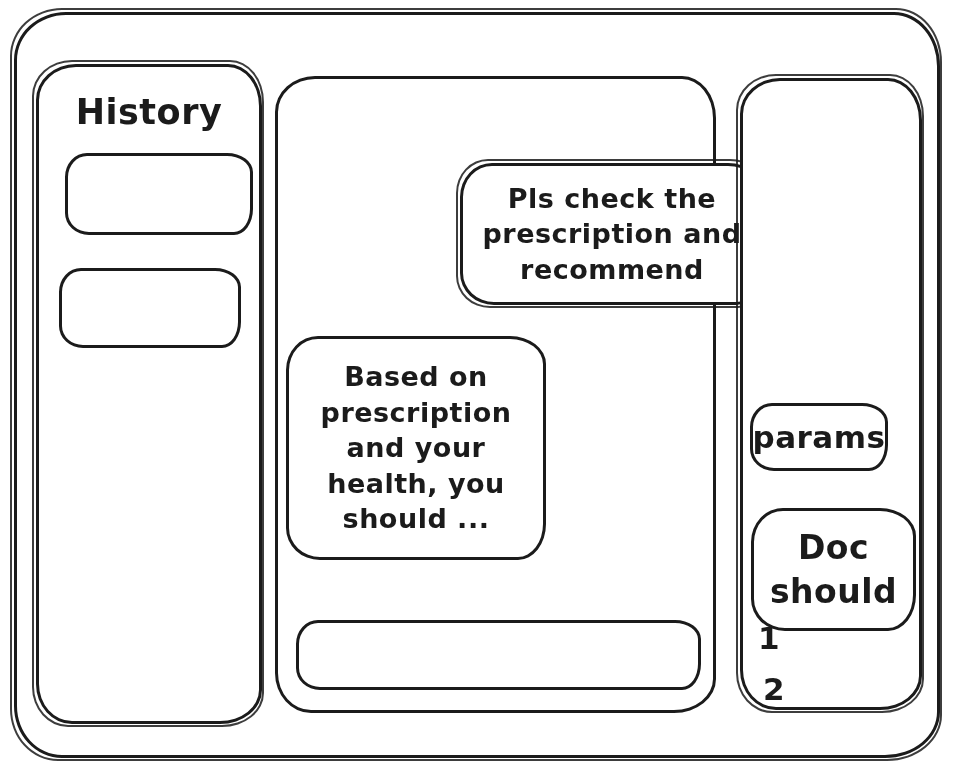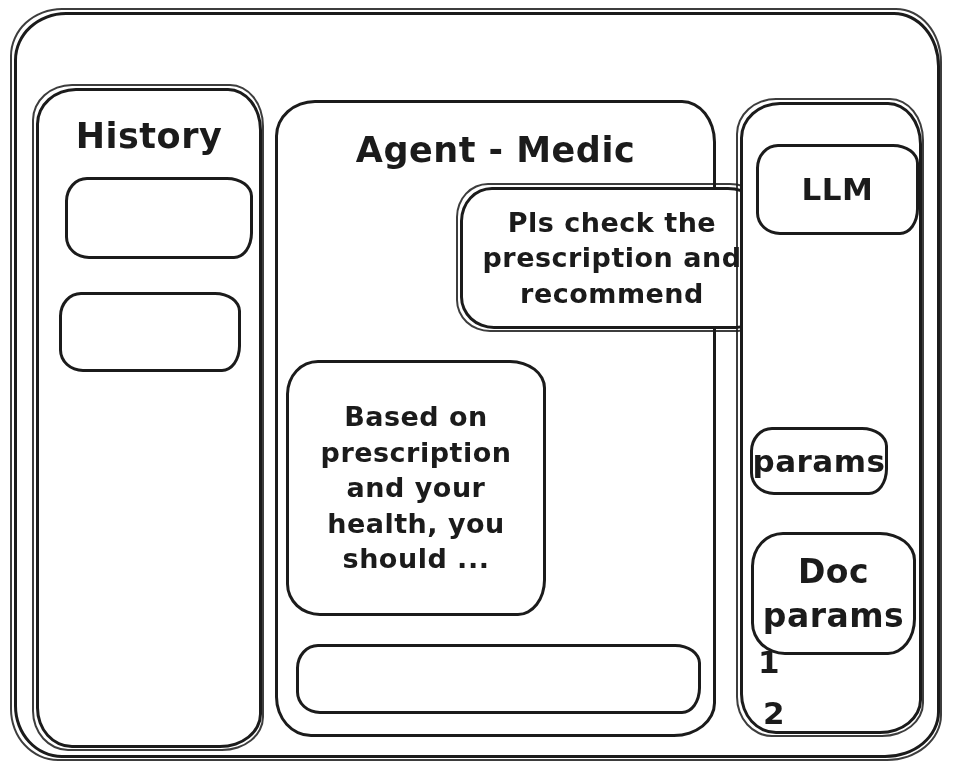"History" .wobble-md { margin-top: 24px -> none }
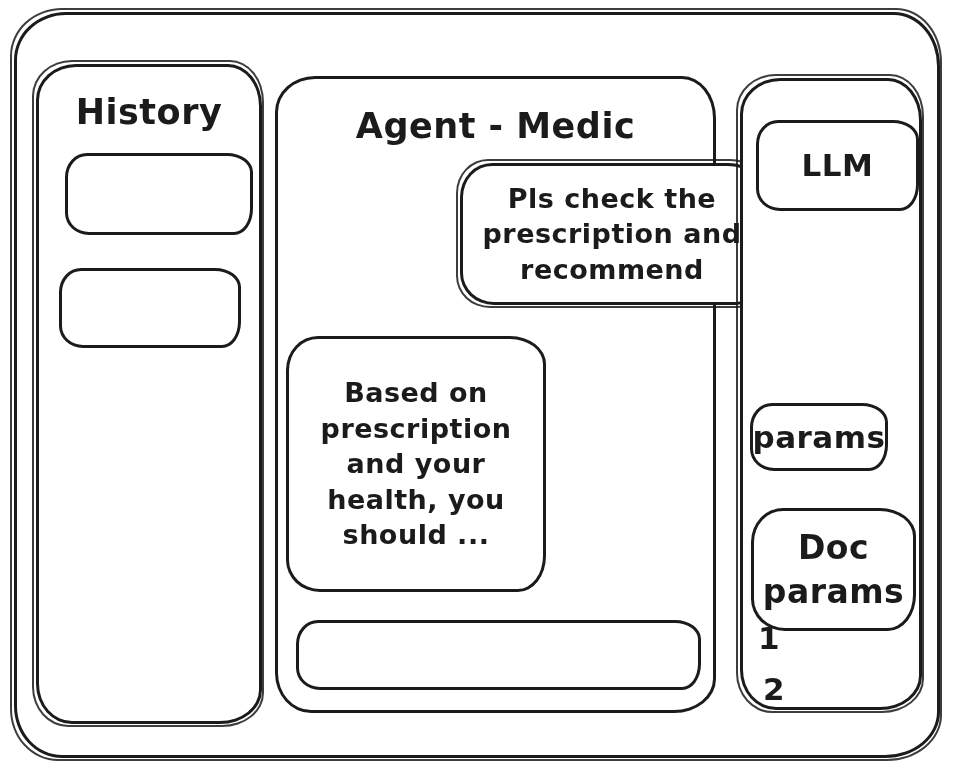"Agent - Medic" div.panel-title { html: <div>Agent - Medic</div> -> none }
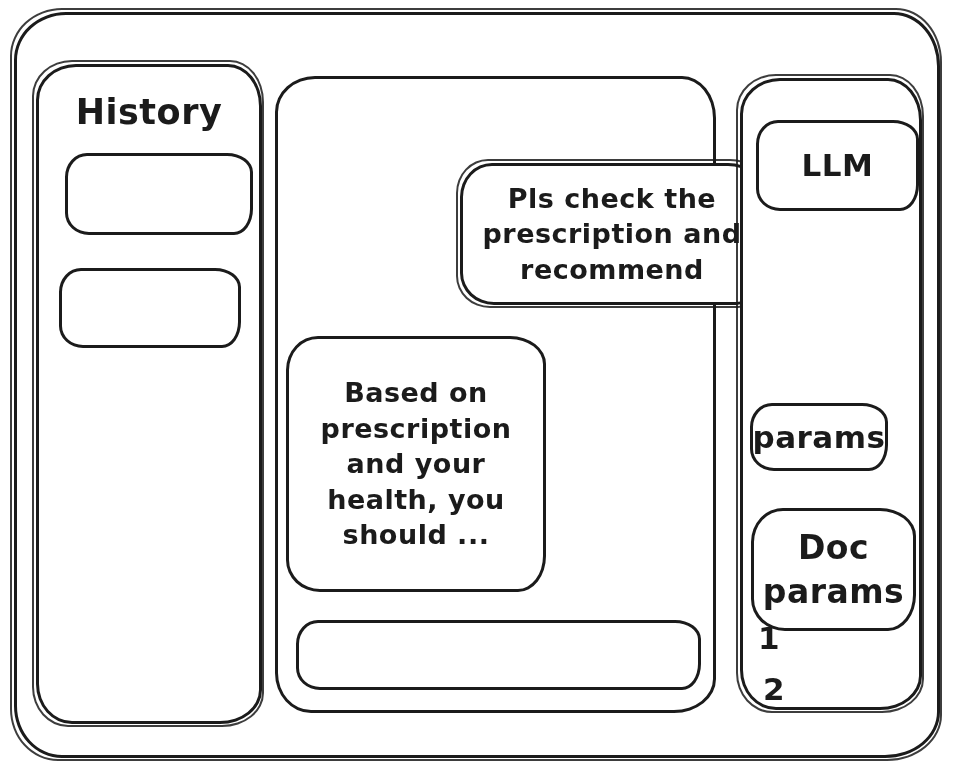"LLM" div.sketch { html: <div> <span>LLM</span> </div> -> none }
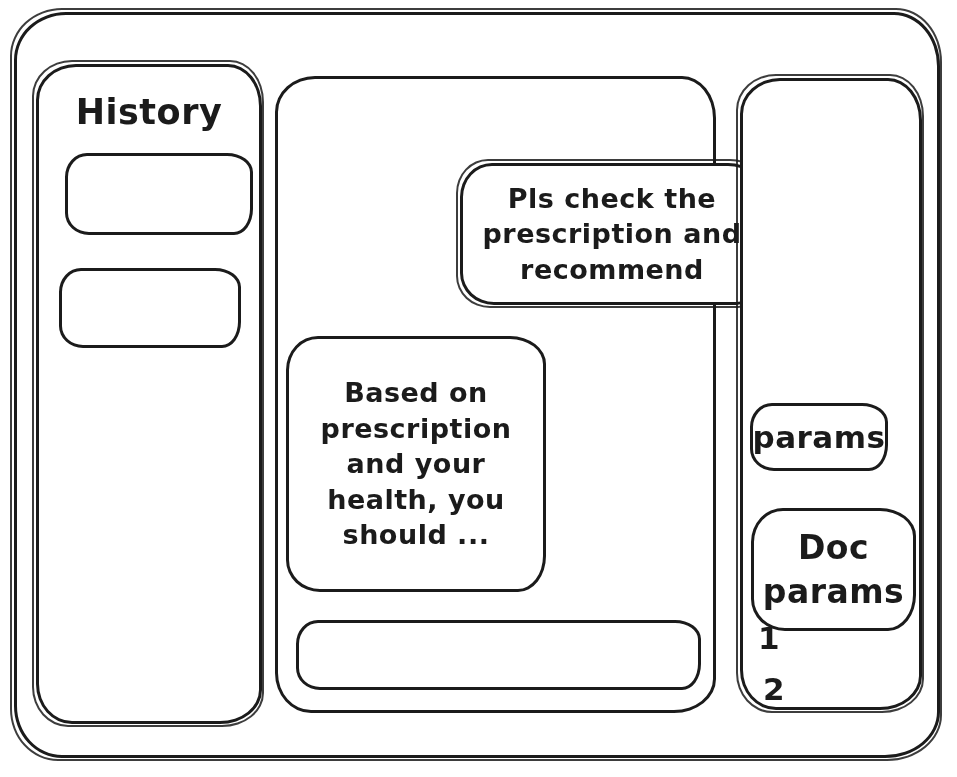"Based on prescription and your" div.sketch { height: 256px -> 224px }
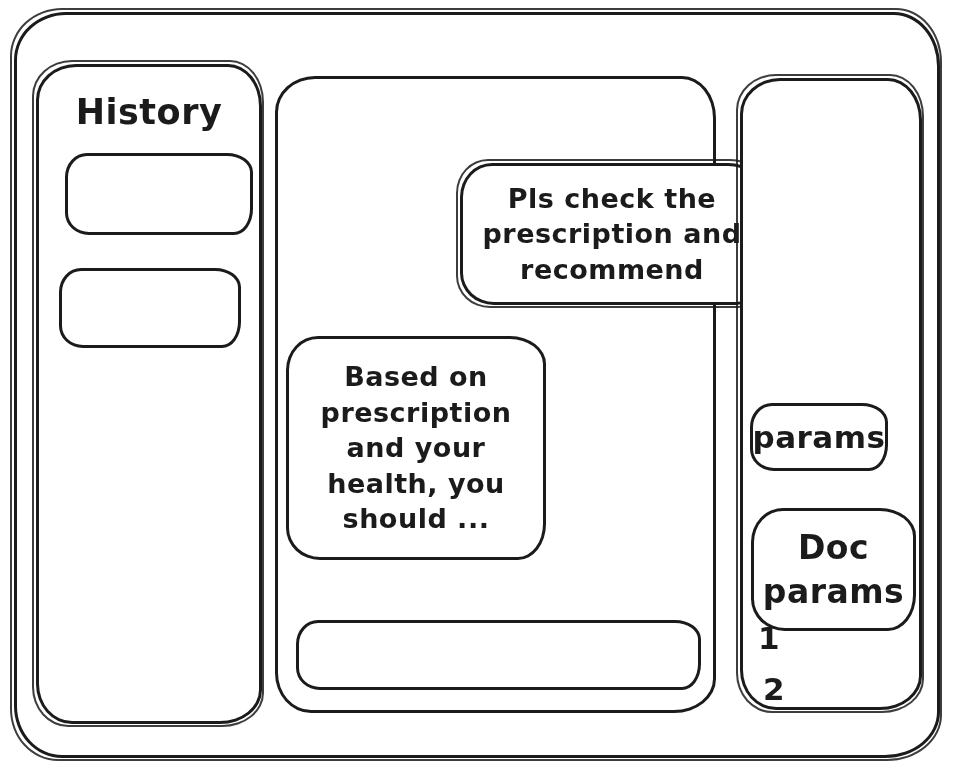"Doc params" span { text: params -> should }
